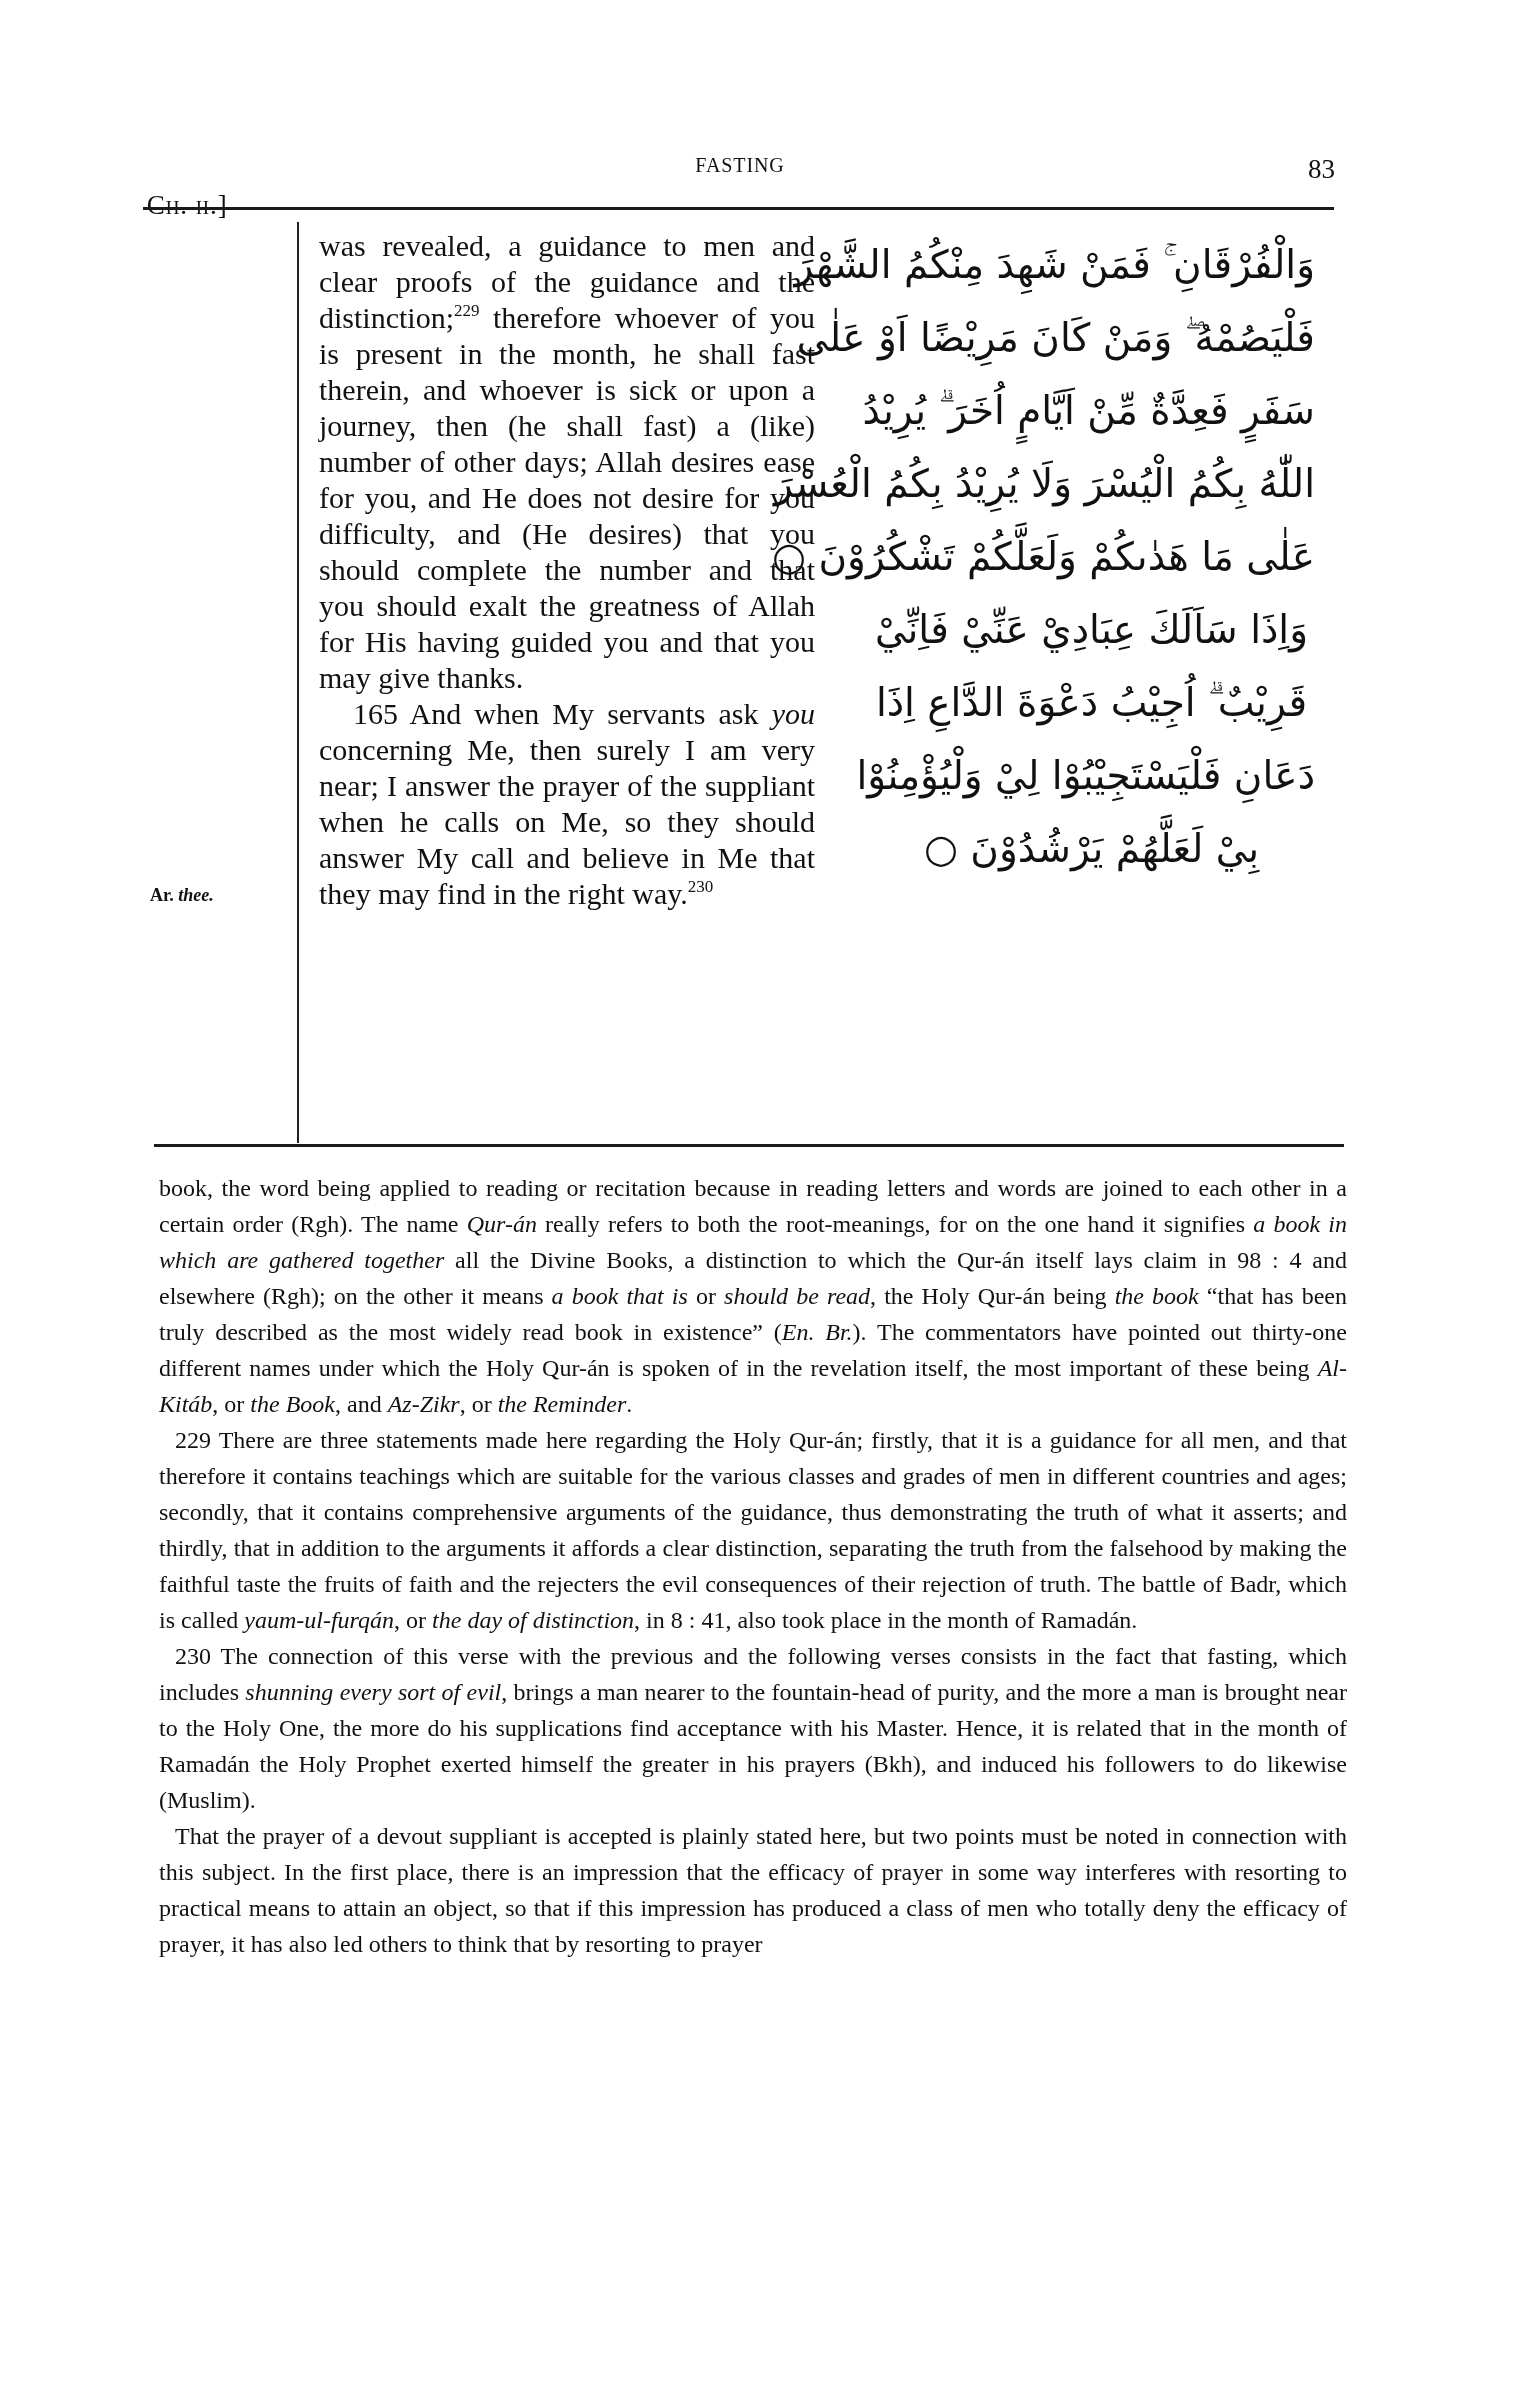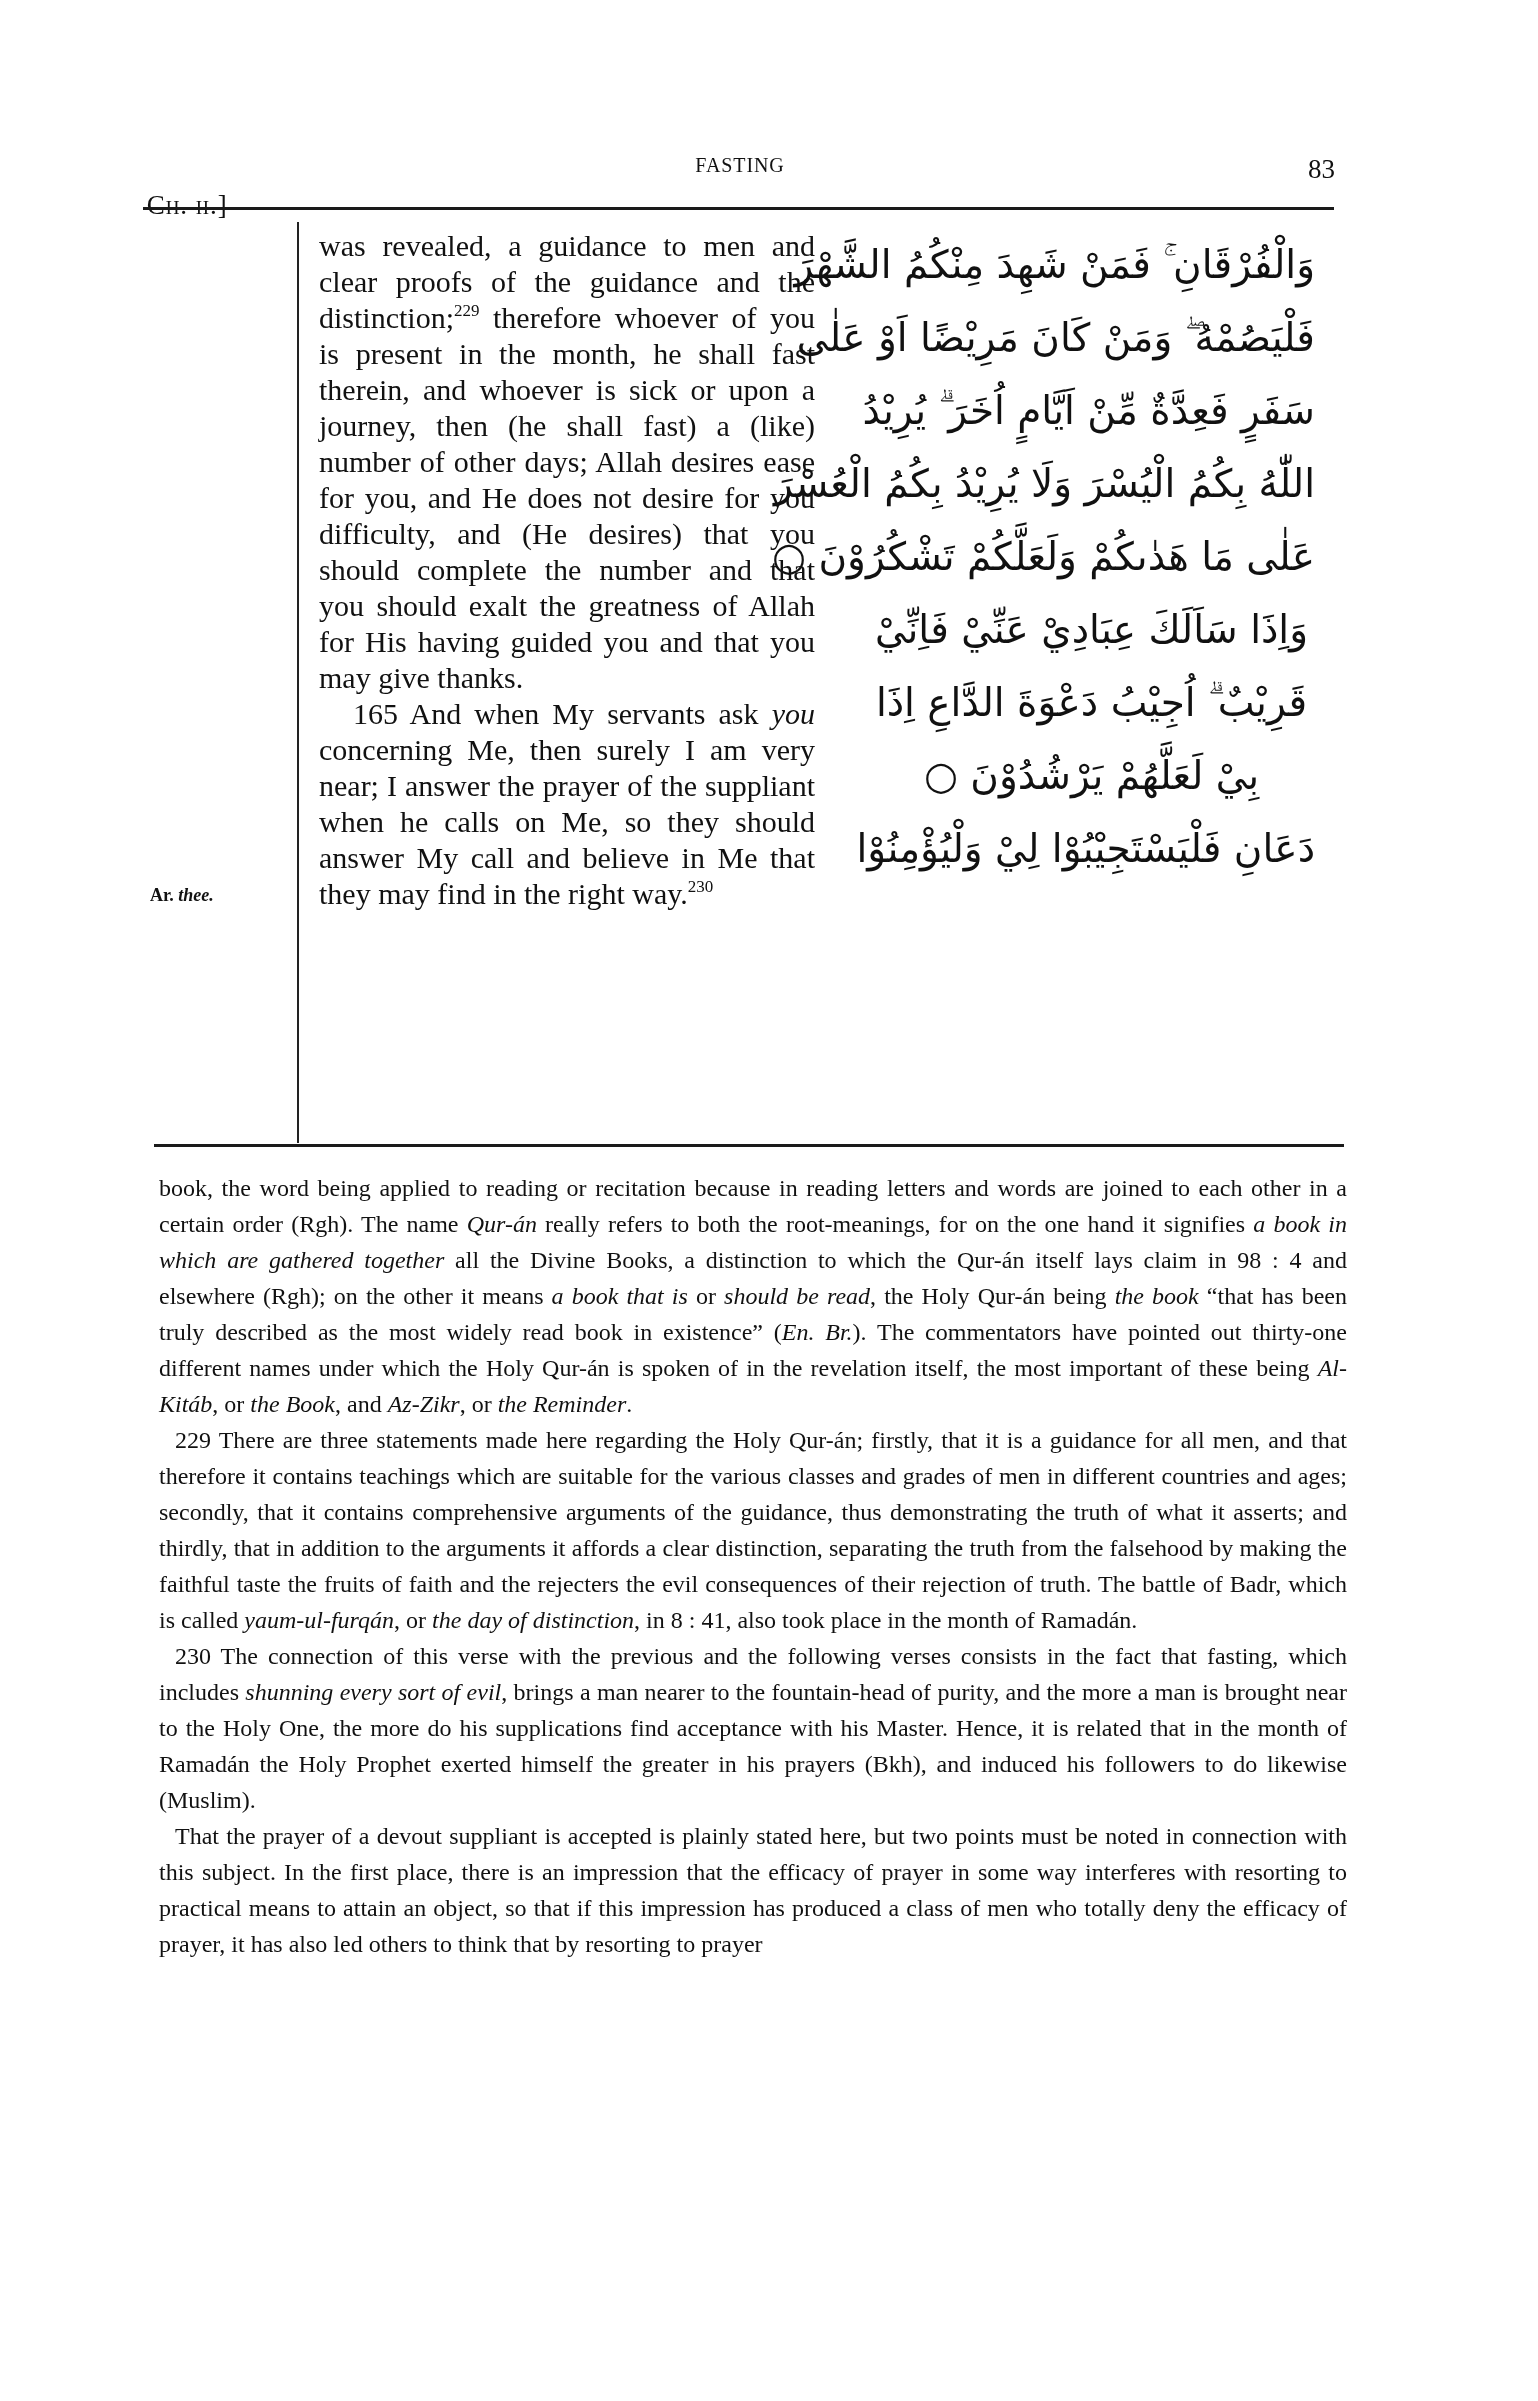"بِيْ لَعَلَّهُمْ يَرْشُدُوْنَ ○" span.aline { order: before "دَعَانِ فَلْيَسْتَجِيْبُوْا لِيْ" -> after "دَعَانِ فَلْيَسْتَجِيْبُوْا لِيْ" }
